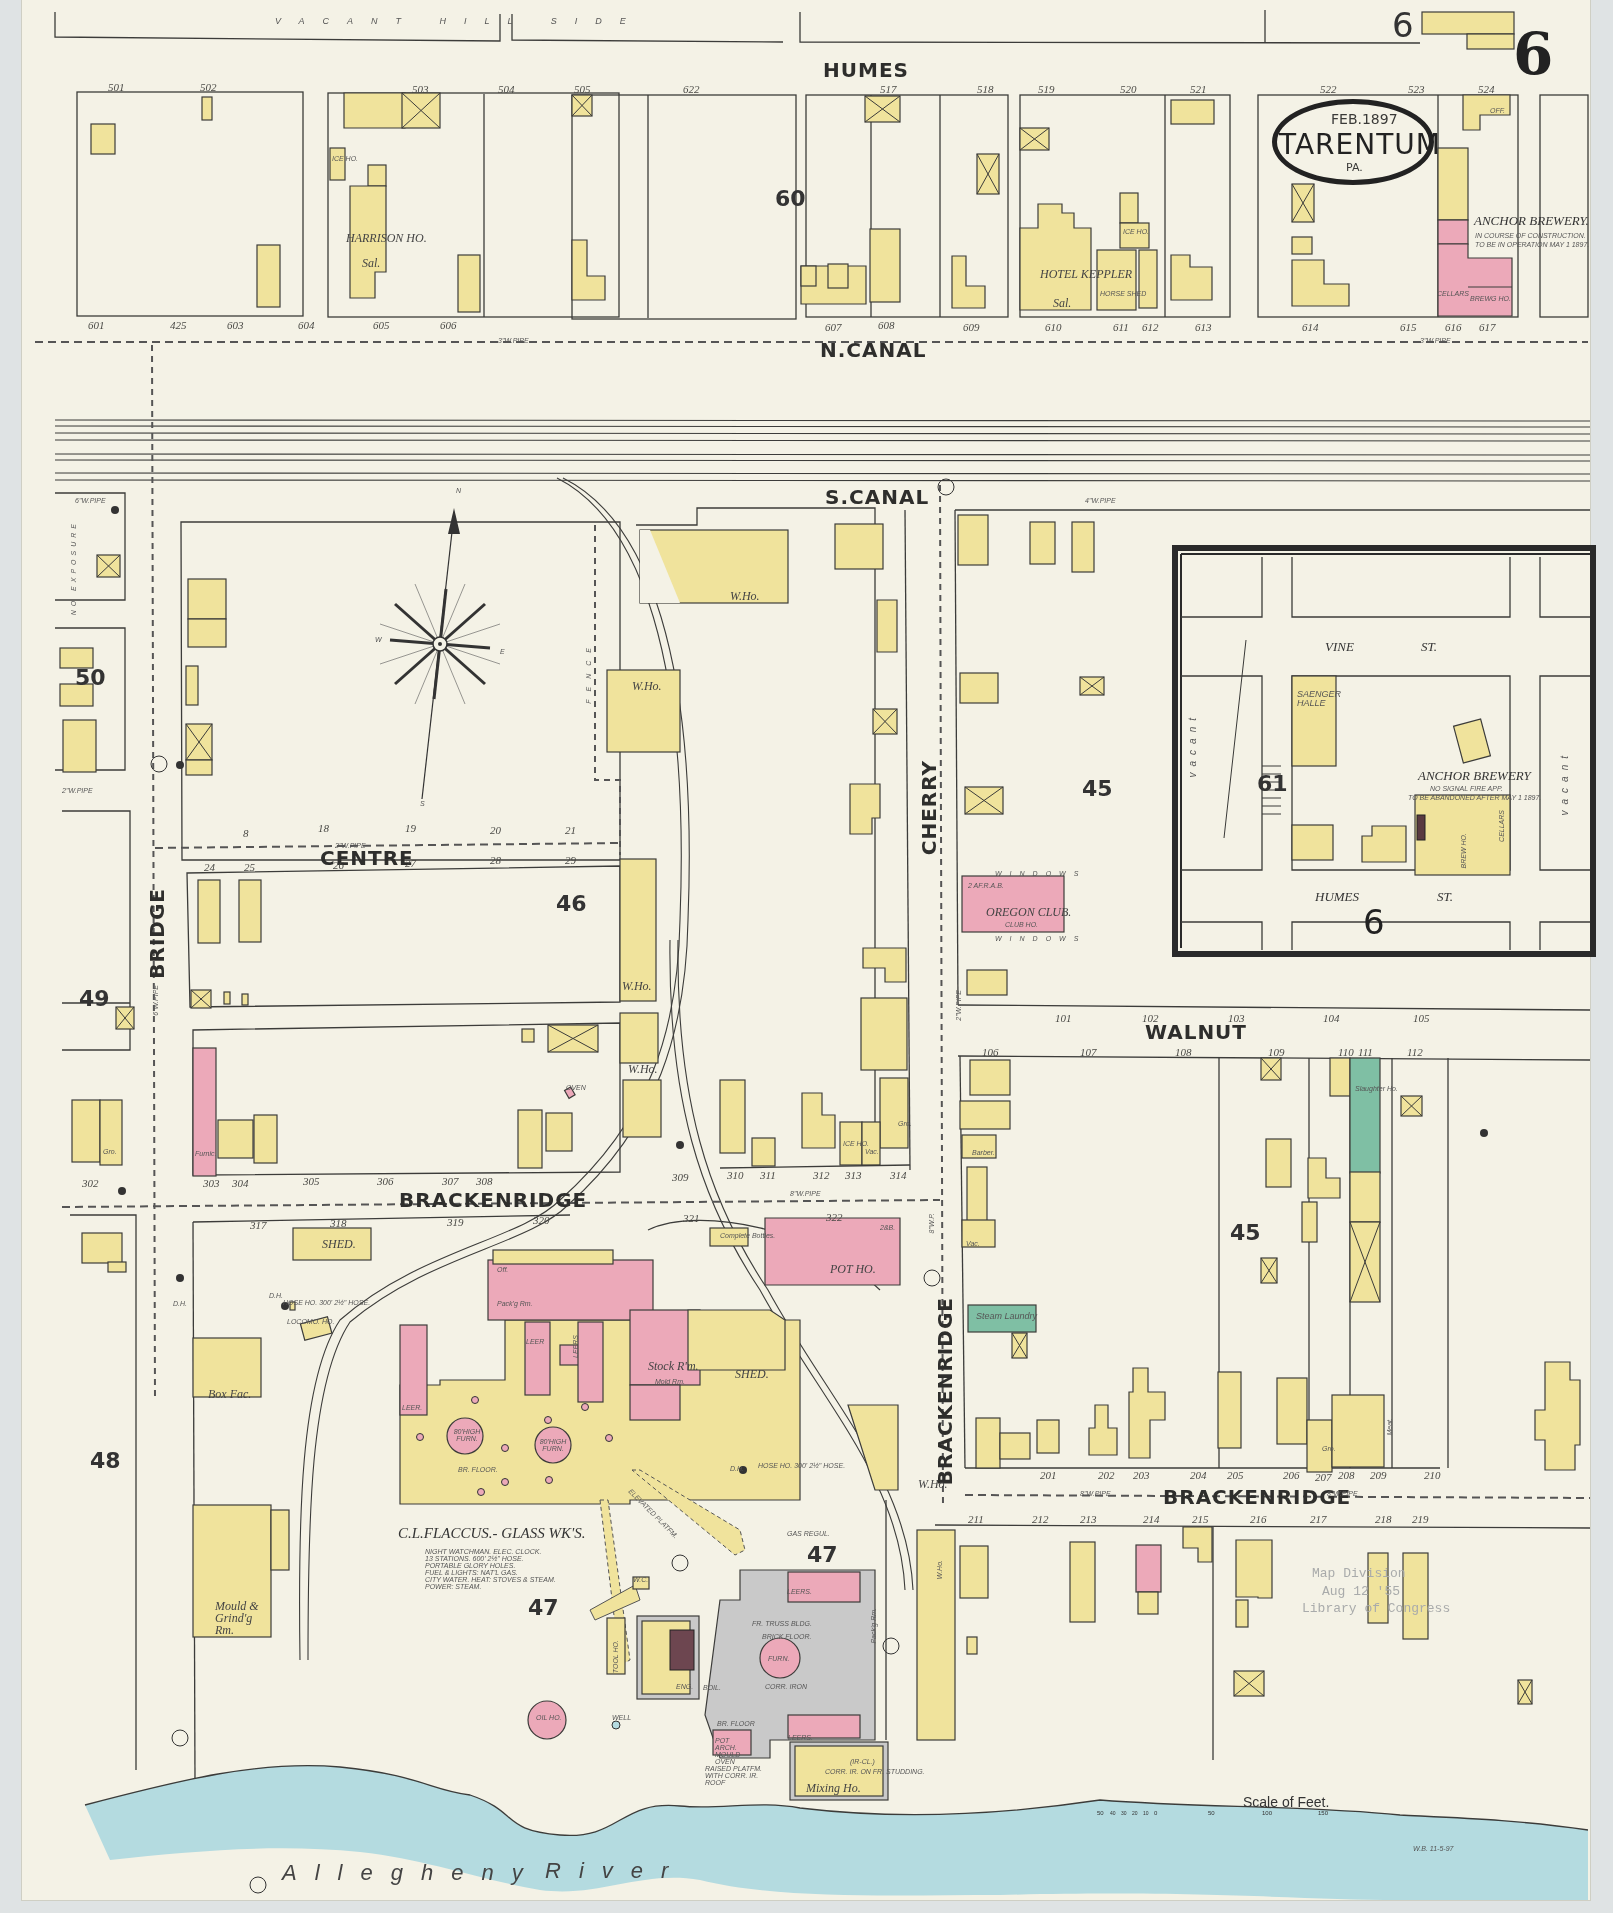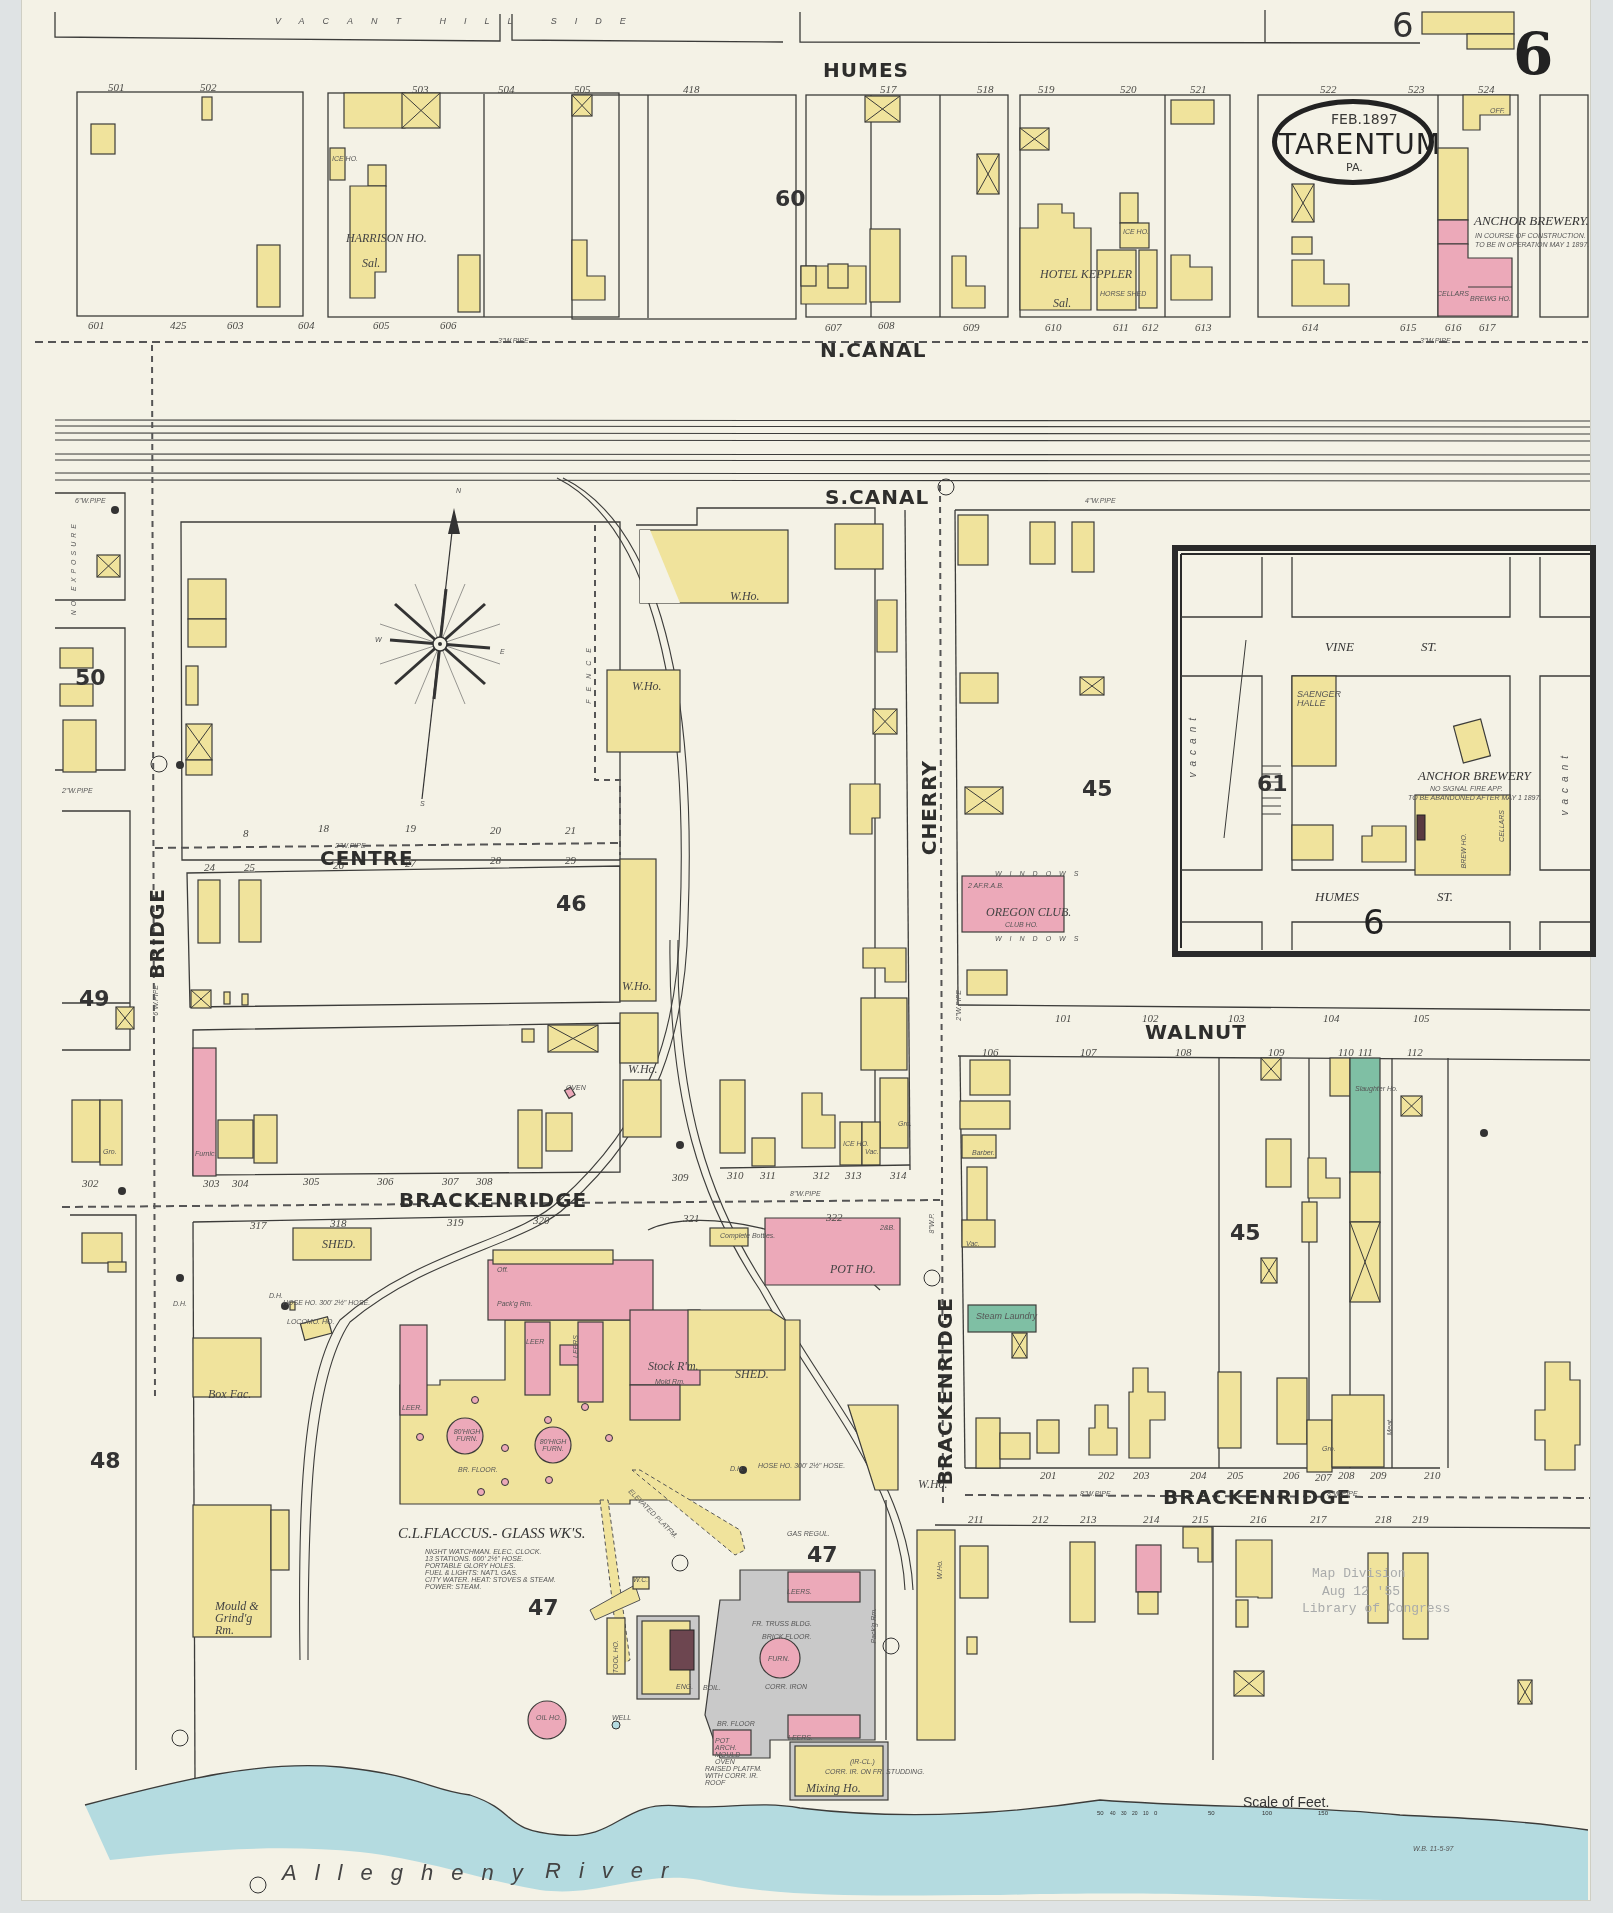"418" div.t { text: 418 -> 622 }
